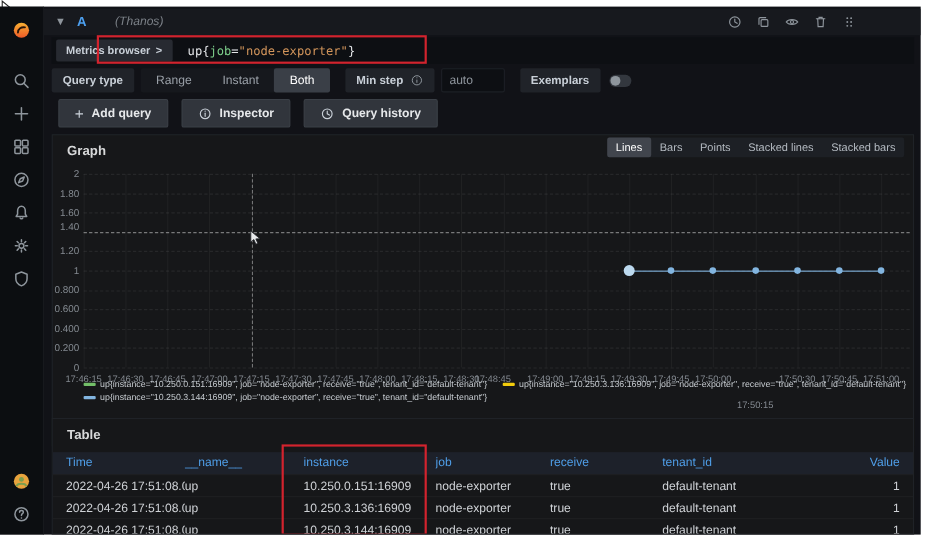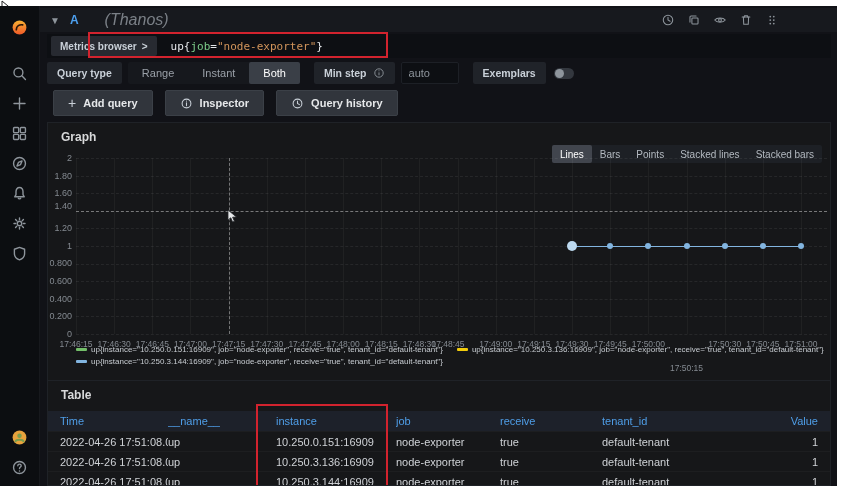"(Thanos)" #ds-hint { font-size: 16px -> 11px }
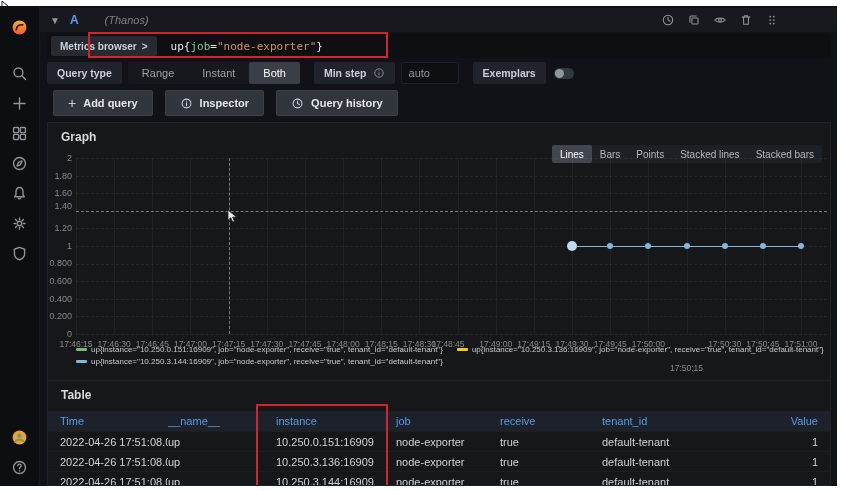"Lines" #mode-group { top: 22px -> 2px }
